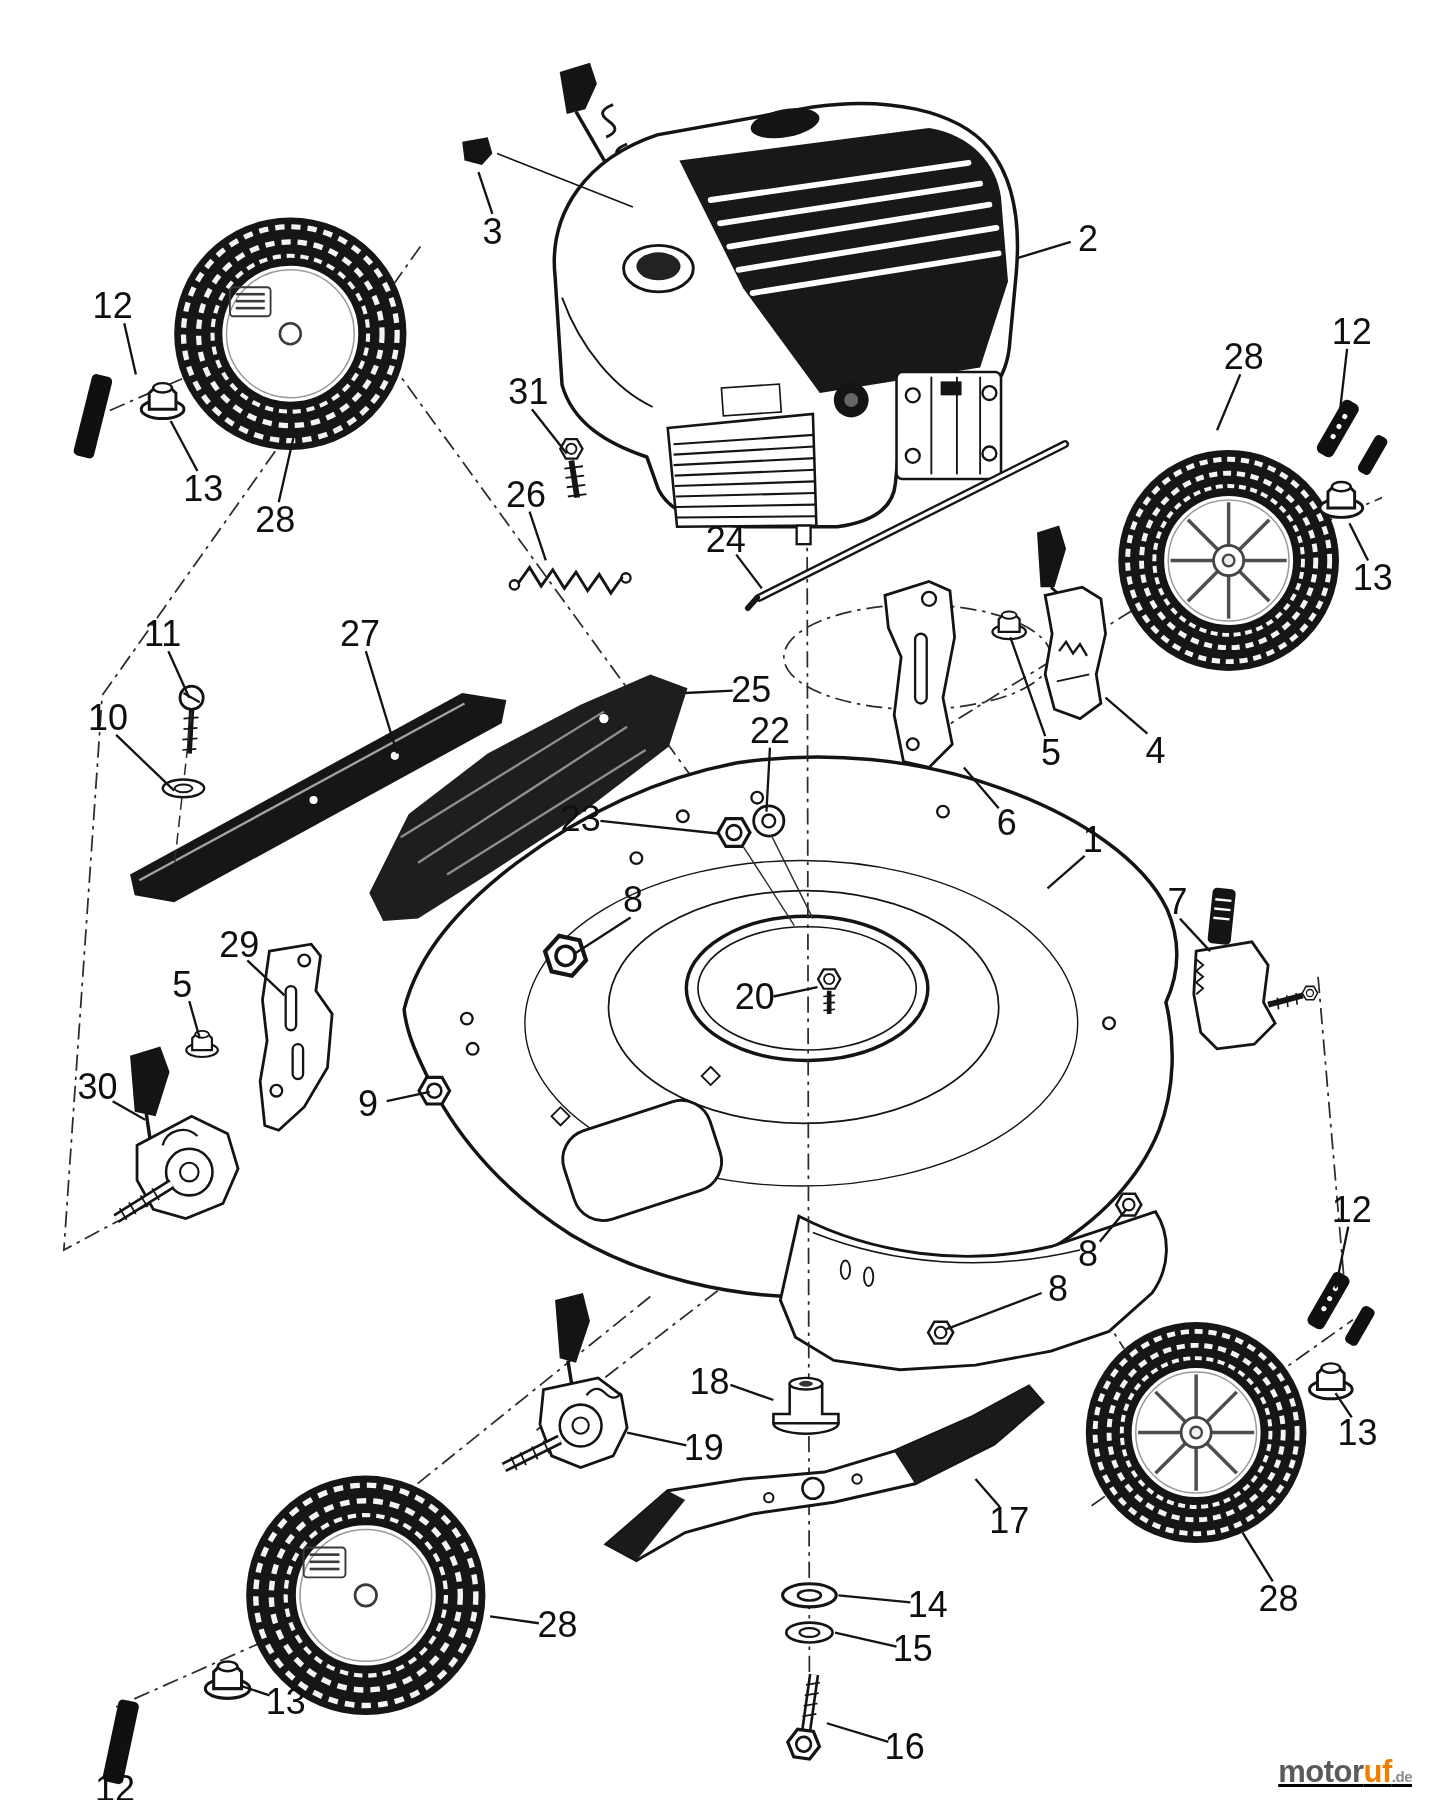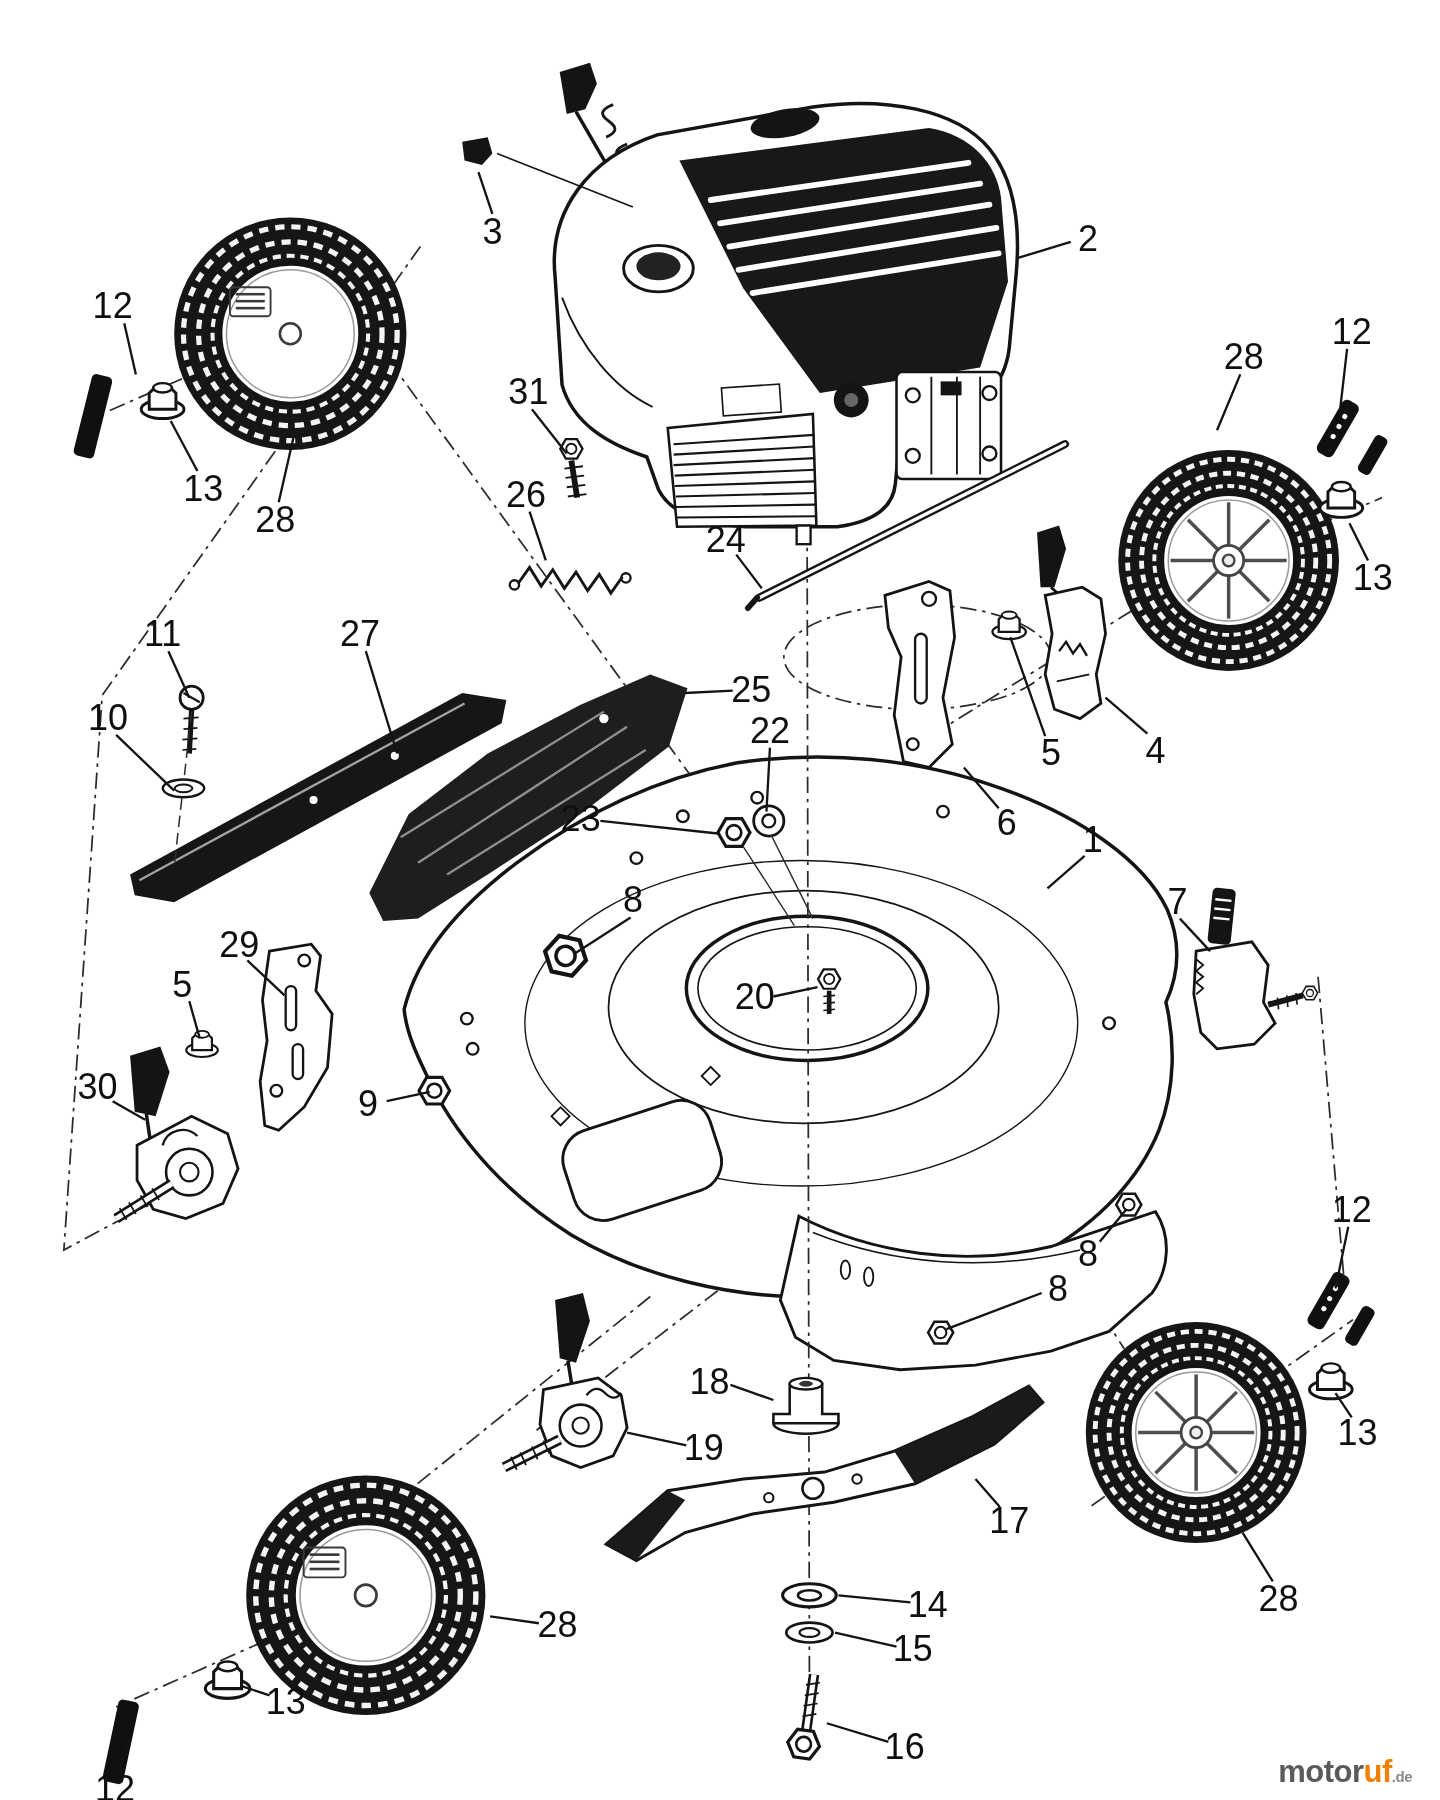"motoruf.de" .watermark { text-decoration: none -> underline }
